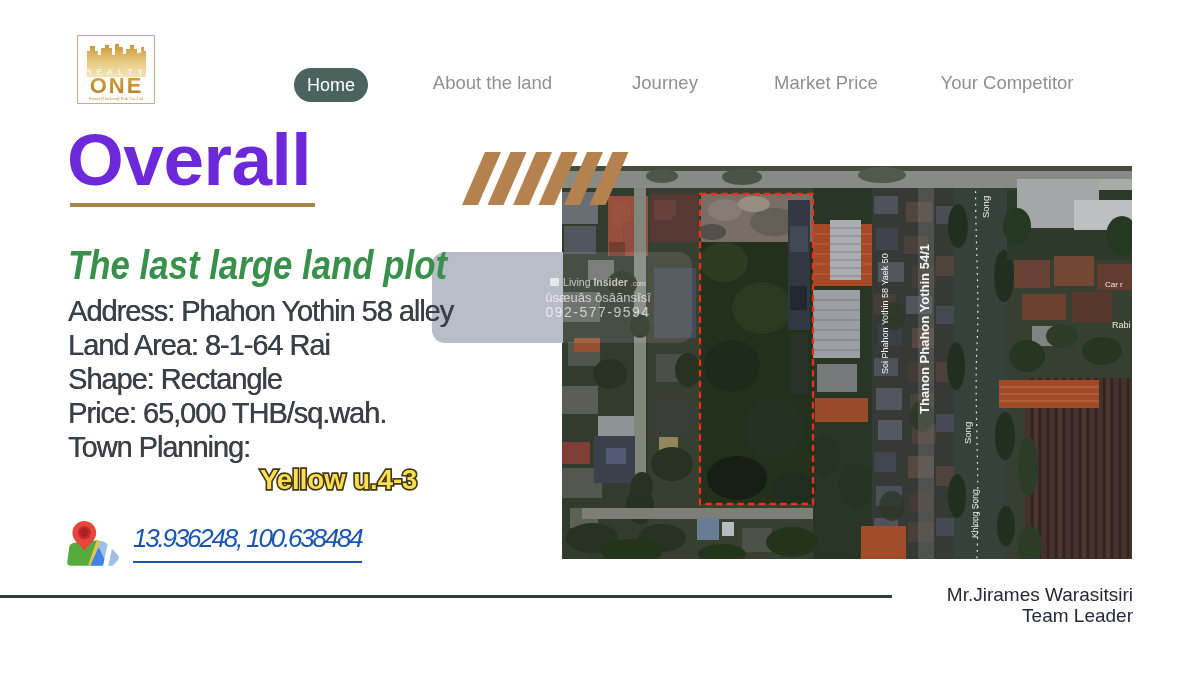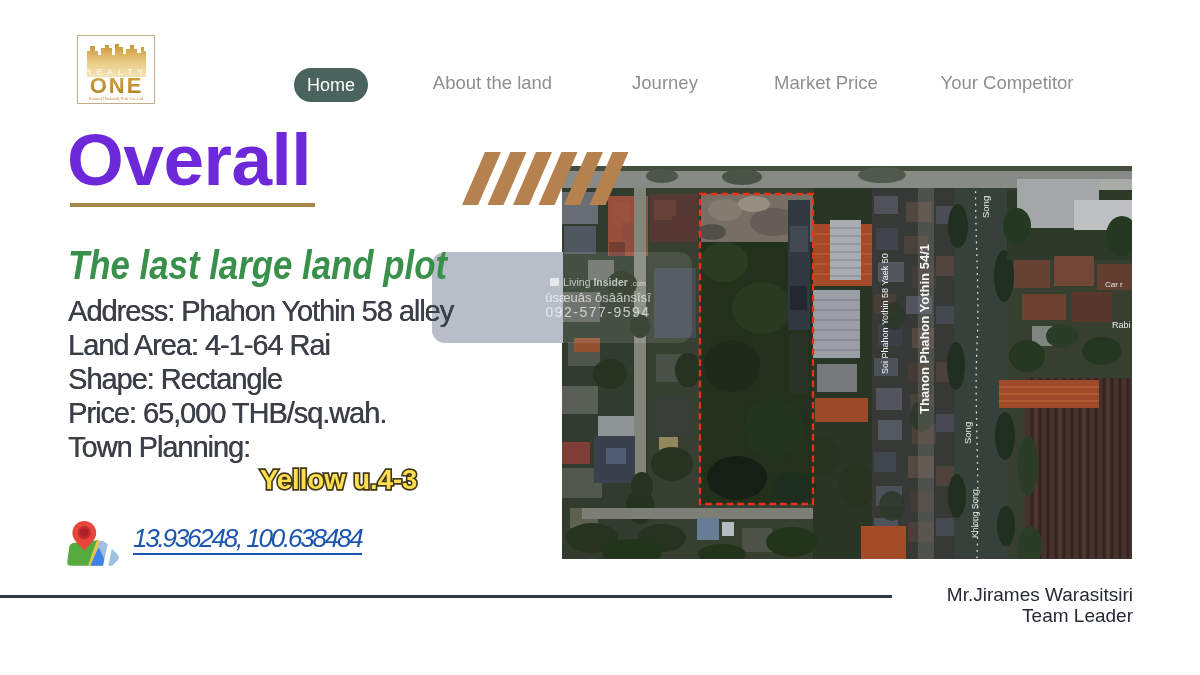"Land Area: 4-1-64 Rai" div { text: 4-1-64 -> 8-1-64 }
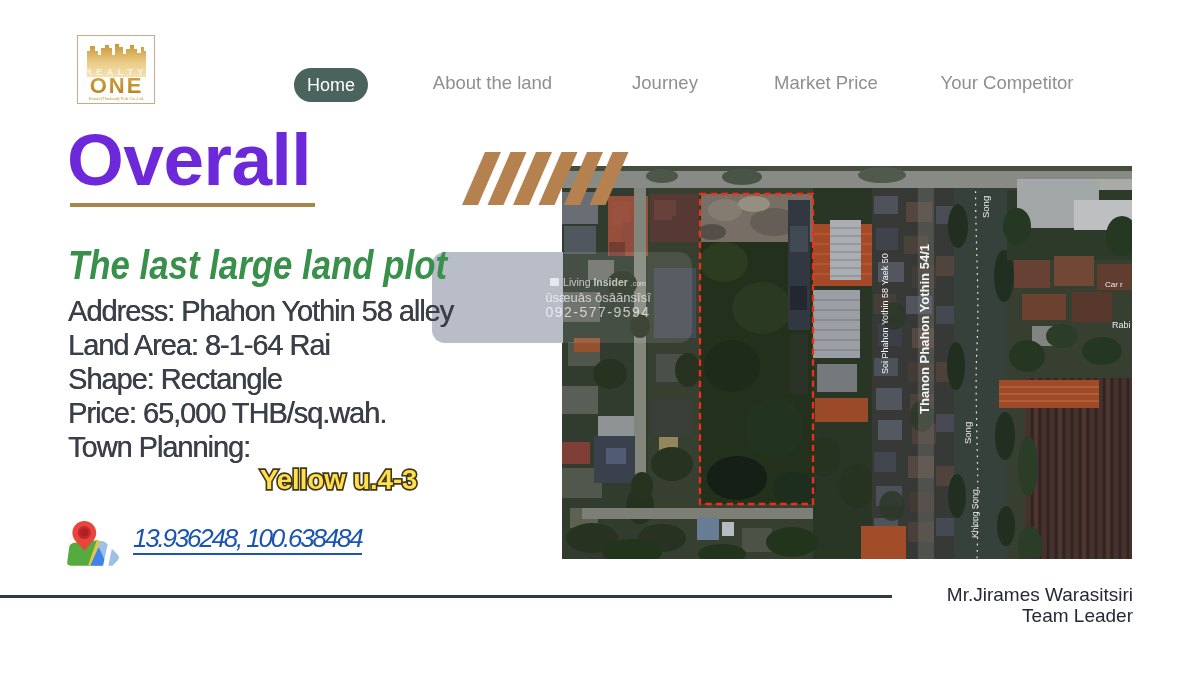"13.936248, 100.638484" span { padding-bottom: 0px -> 8px }
